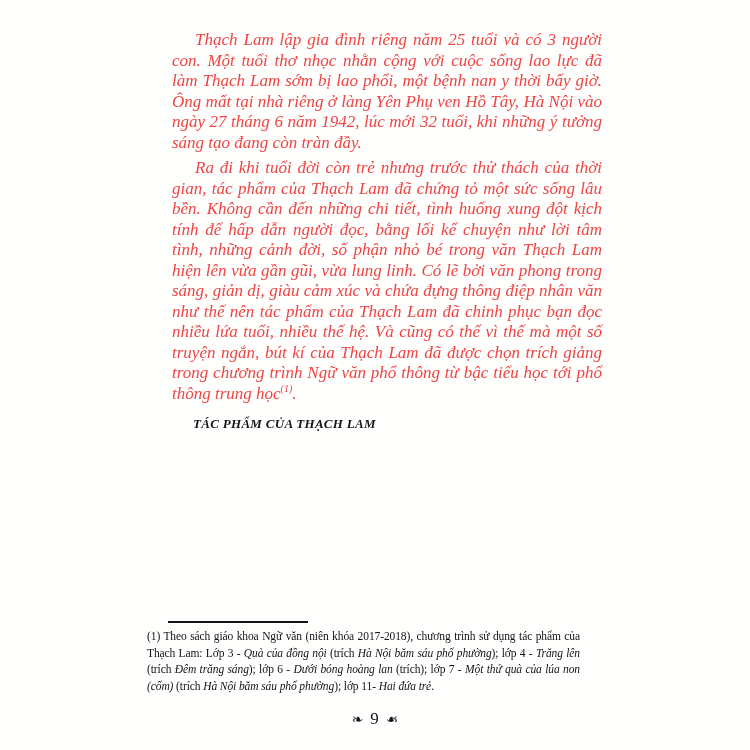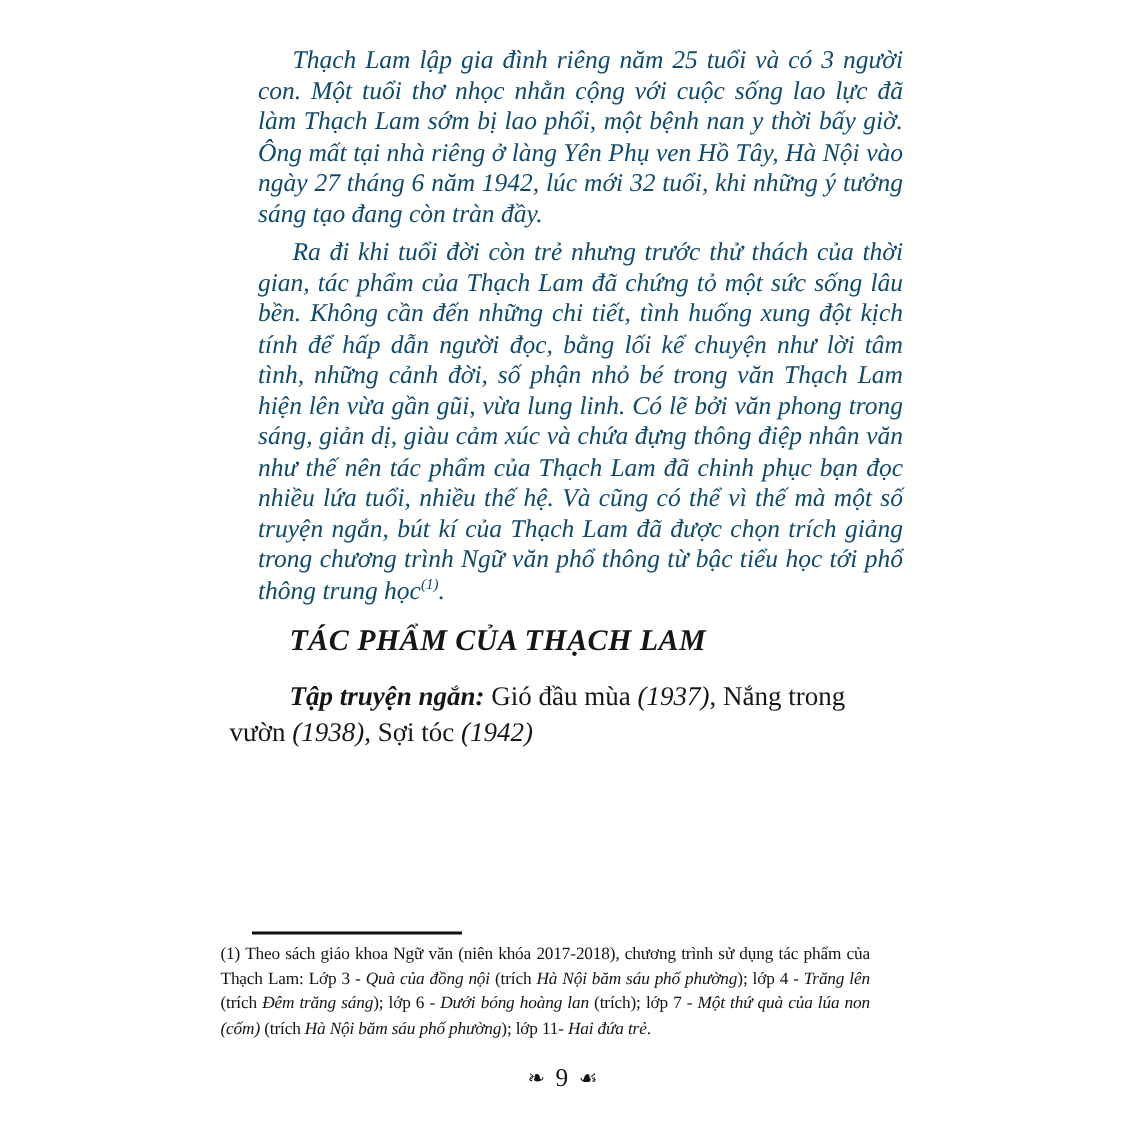"Thạch Lam lập gia đình" .body-text { color: #0c4a6e -> #ef4444 }
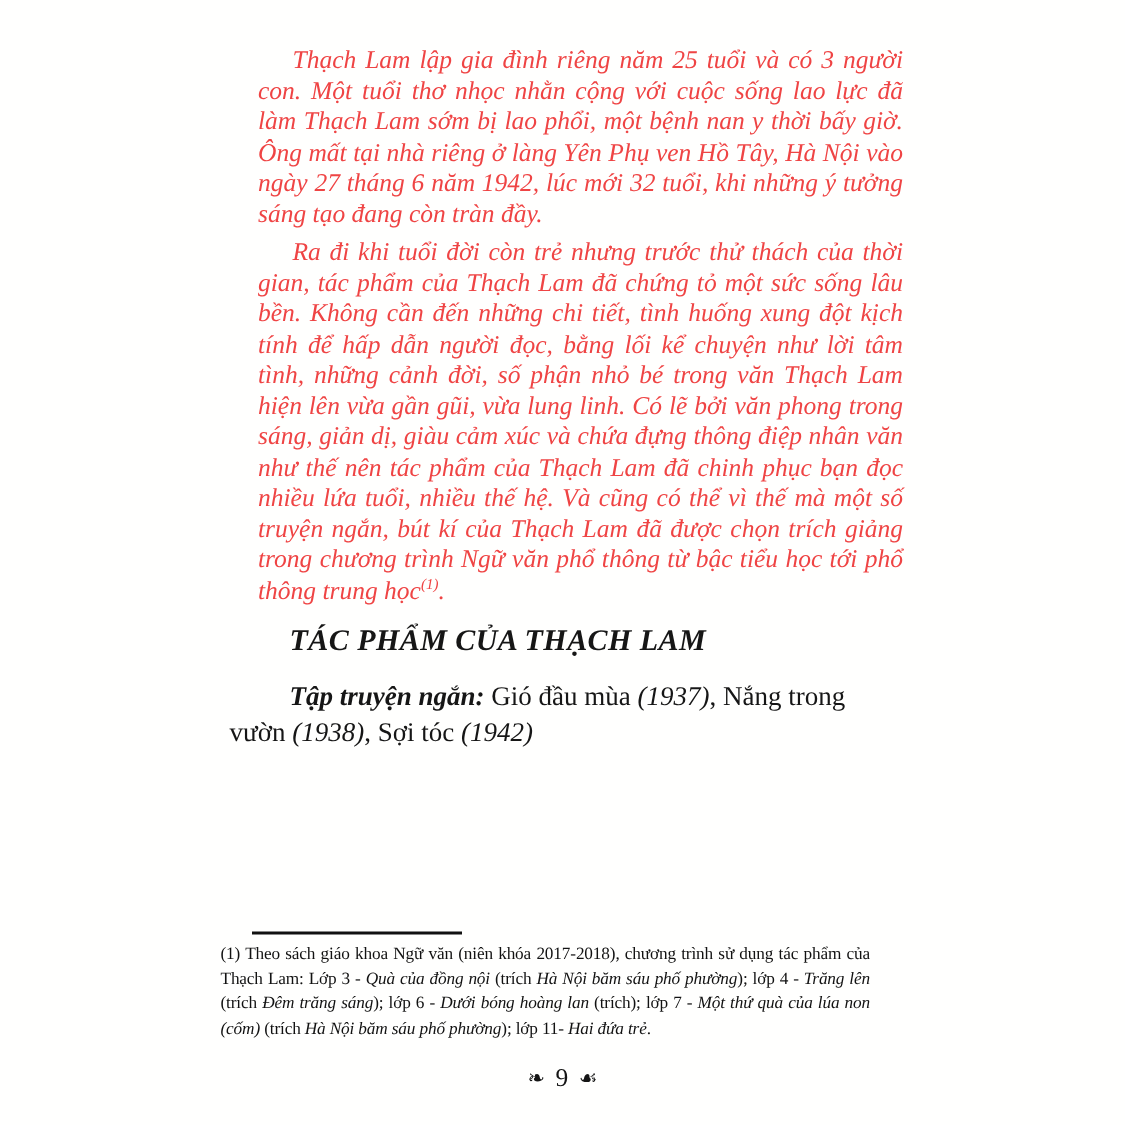"TÁC PHẨM CỦA THẠCH LAM" .works-heading { font-size: 20px -> 13px }
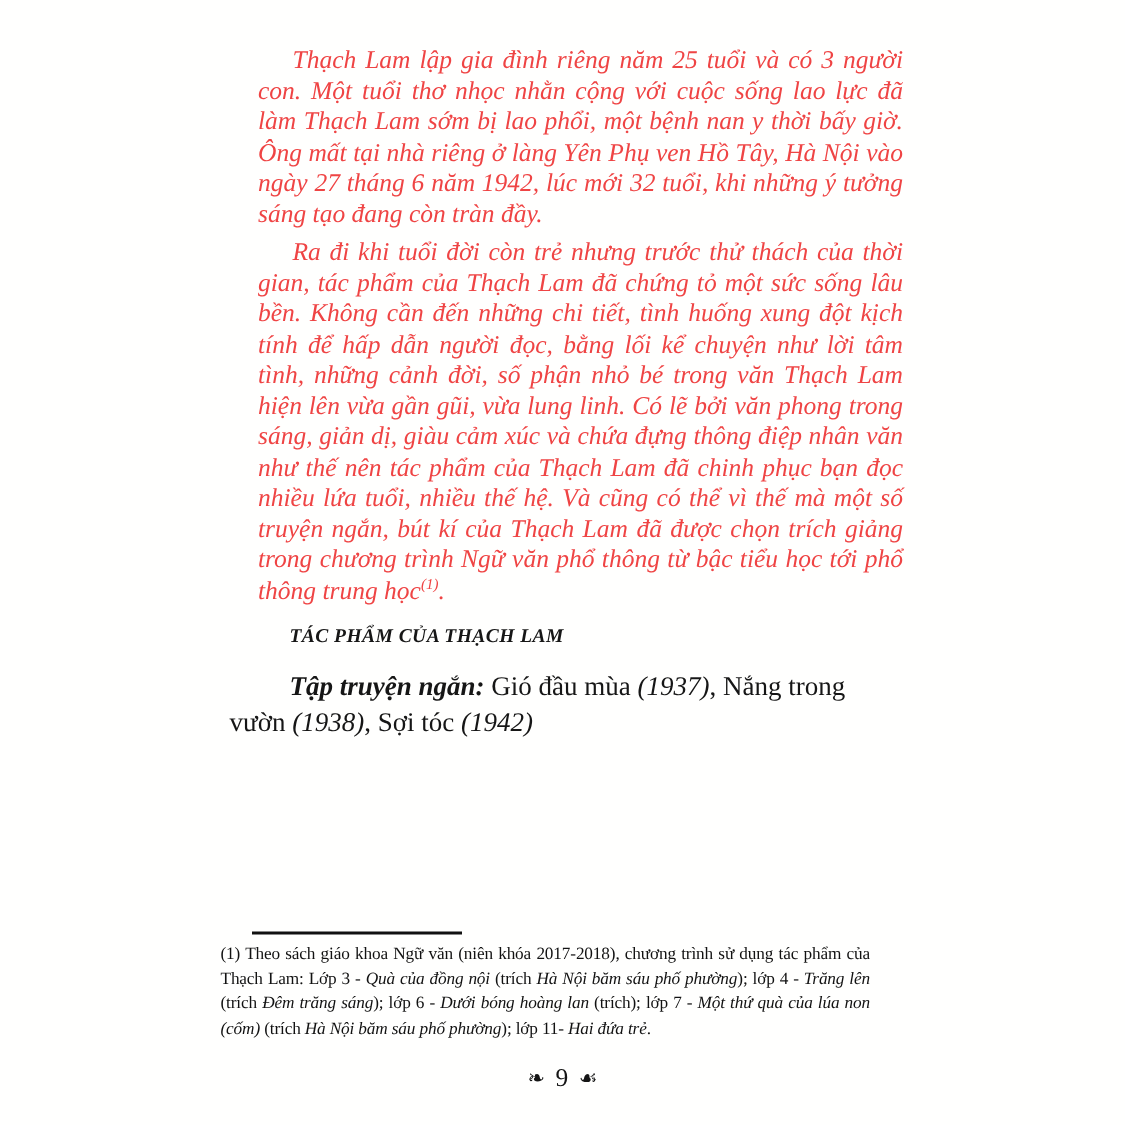"Tập truyện ngắn: Gió đầu" p.work-item { html: <p><b>Tập truyện ngắn:</b> <span>Gió đầu mùa </span><span>(1937)</span><span>, Nắng trong vườn </span><span>(1938)</span><span>, Sợi tóc </span><span>(1942)</span></p> -> none }
